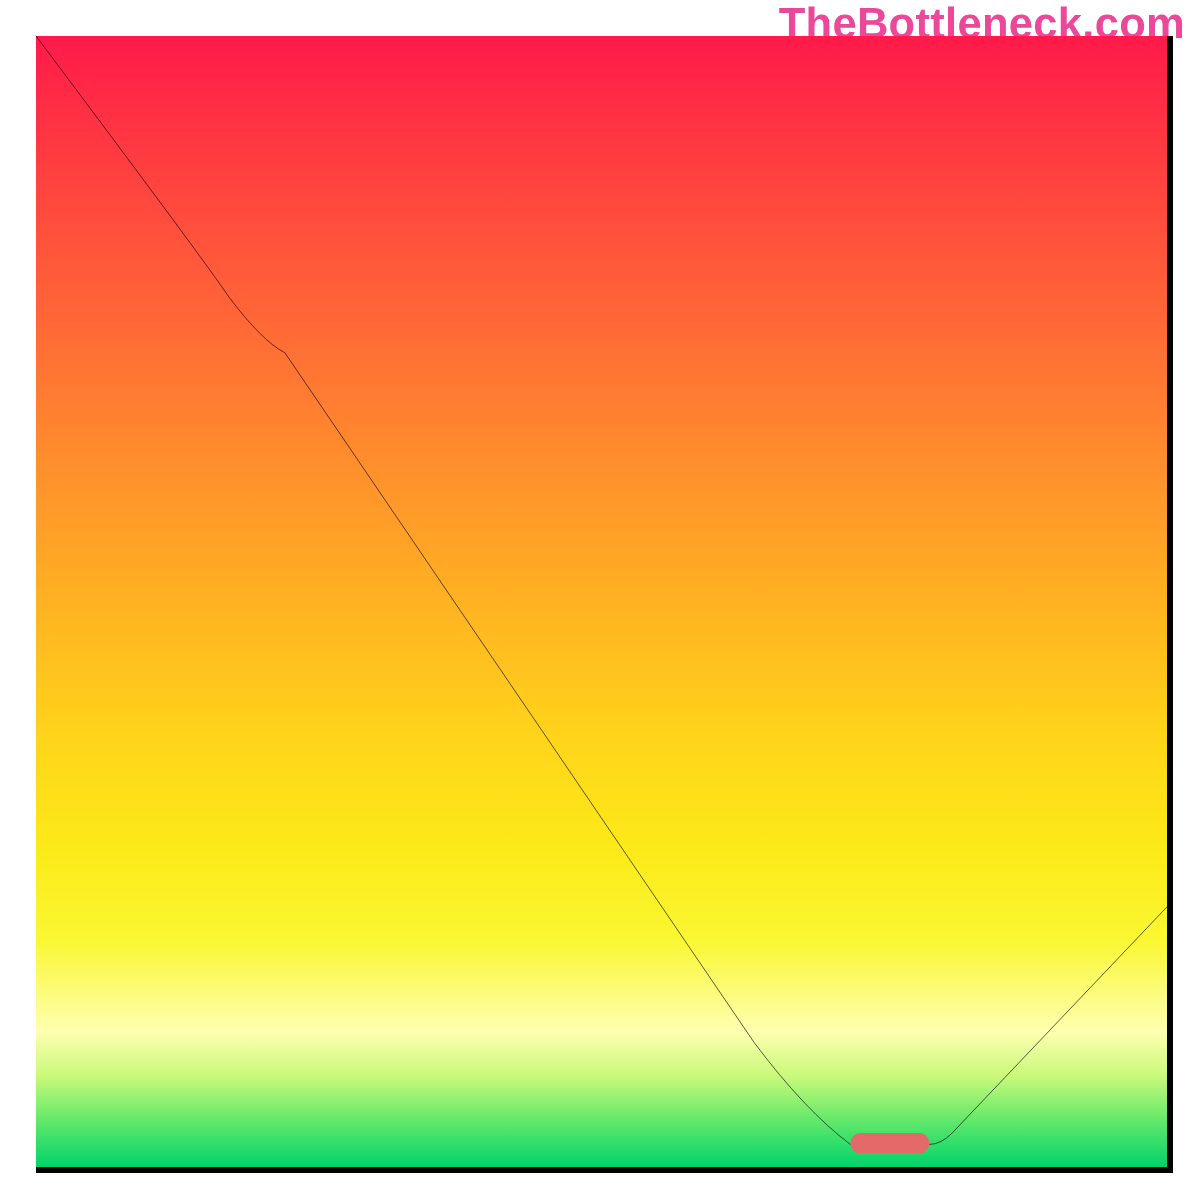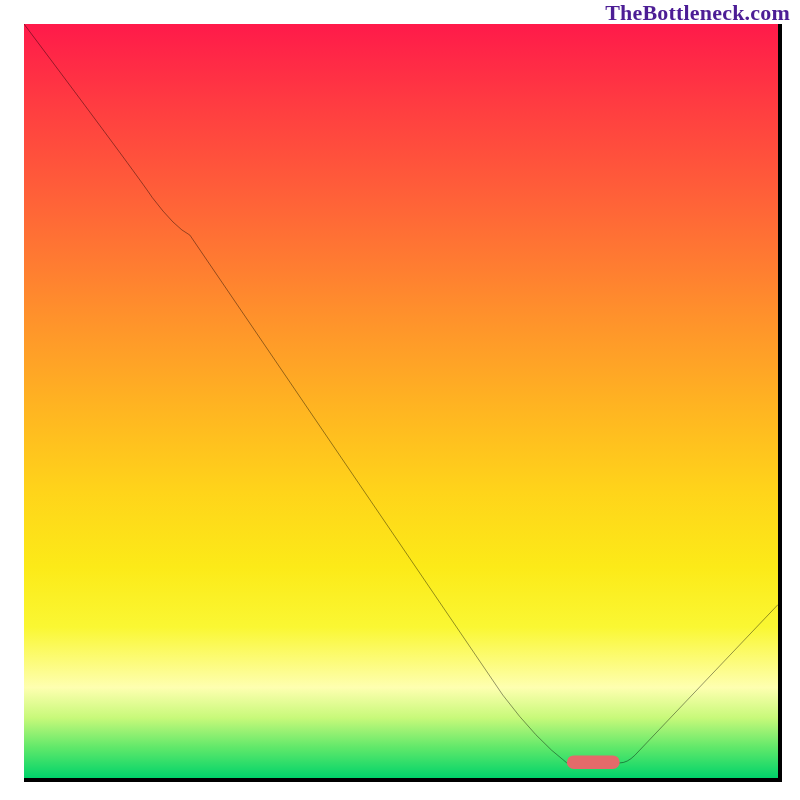"TheBottleneck.com" .watermark { color: #4c1d95 -> #ec4899; font-family: Liberation Serif, serif -> Liberation Sans, sans-serif; font-size: 22px -> 29px }
